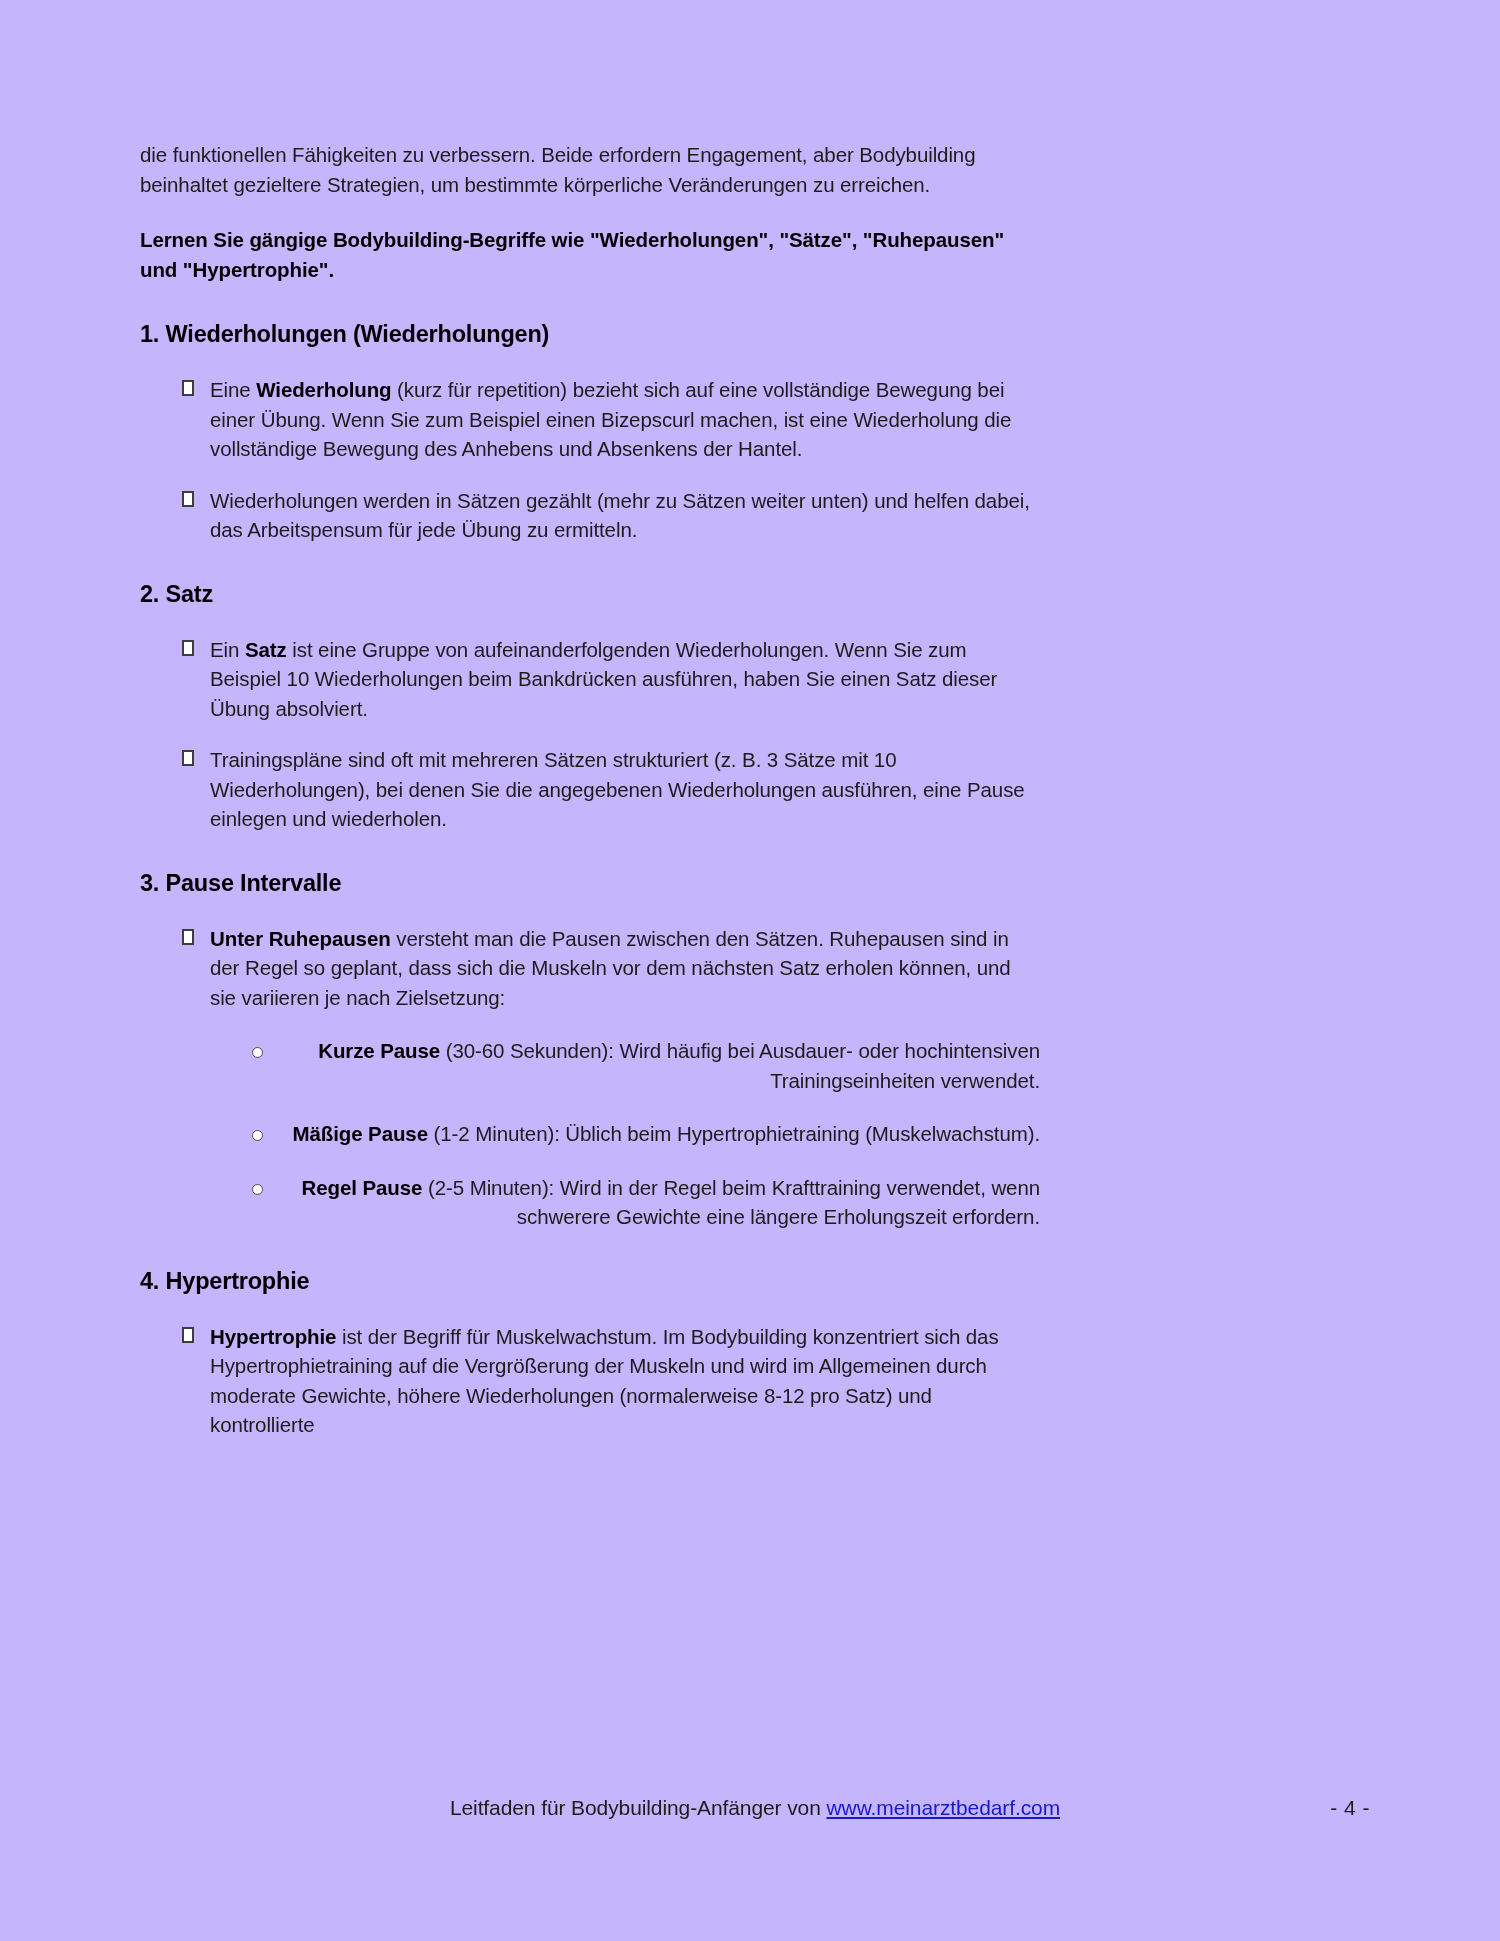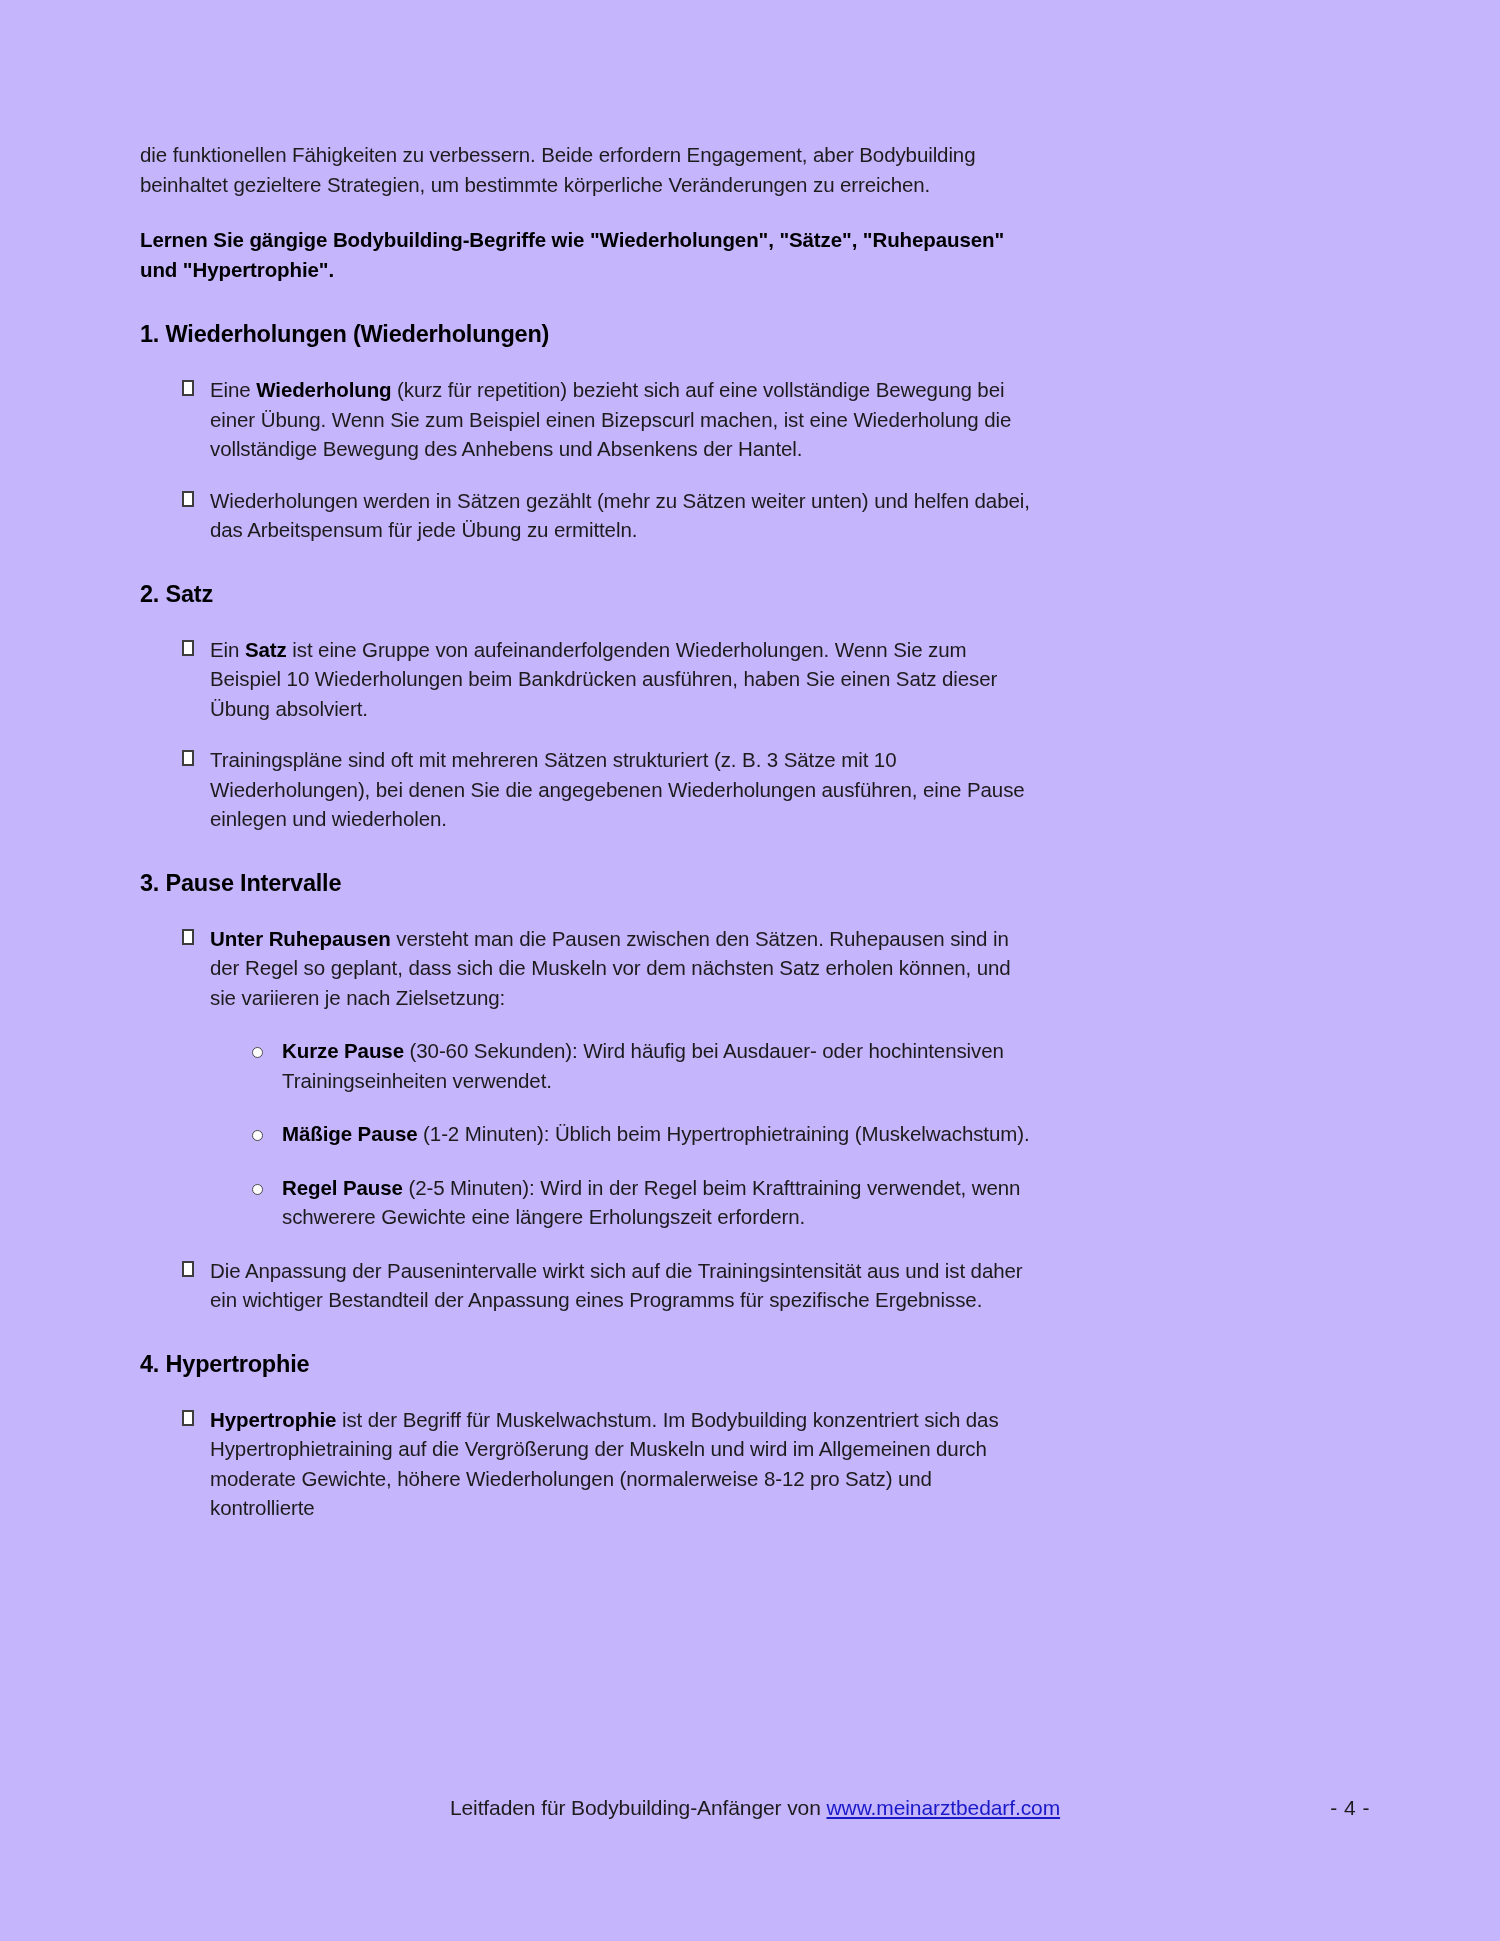"Kurze Pause (30-60 Sekunden): Wird" ul.lvl2 { text-align: none -> right }
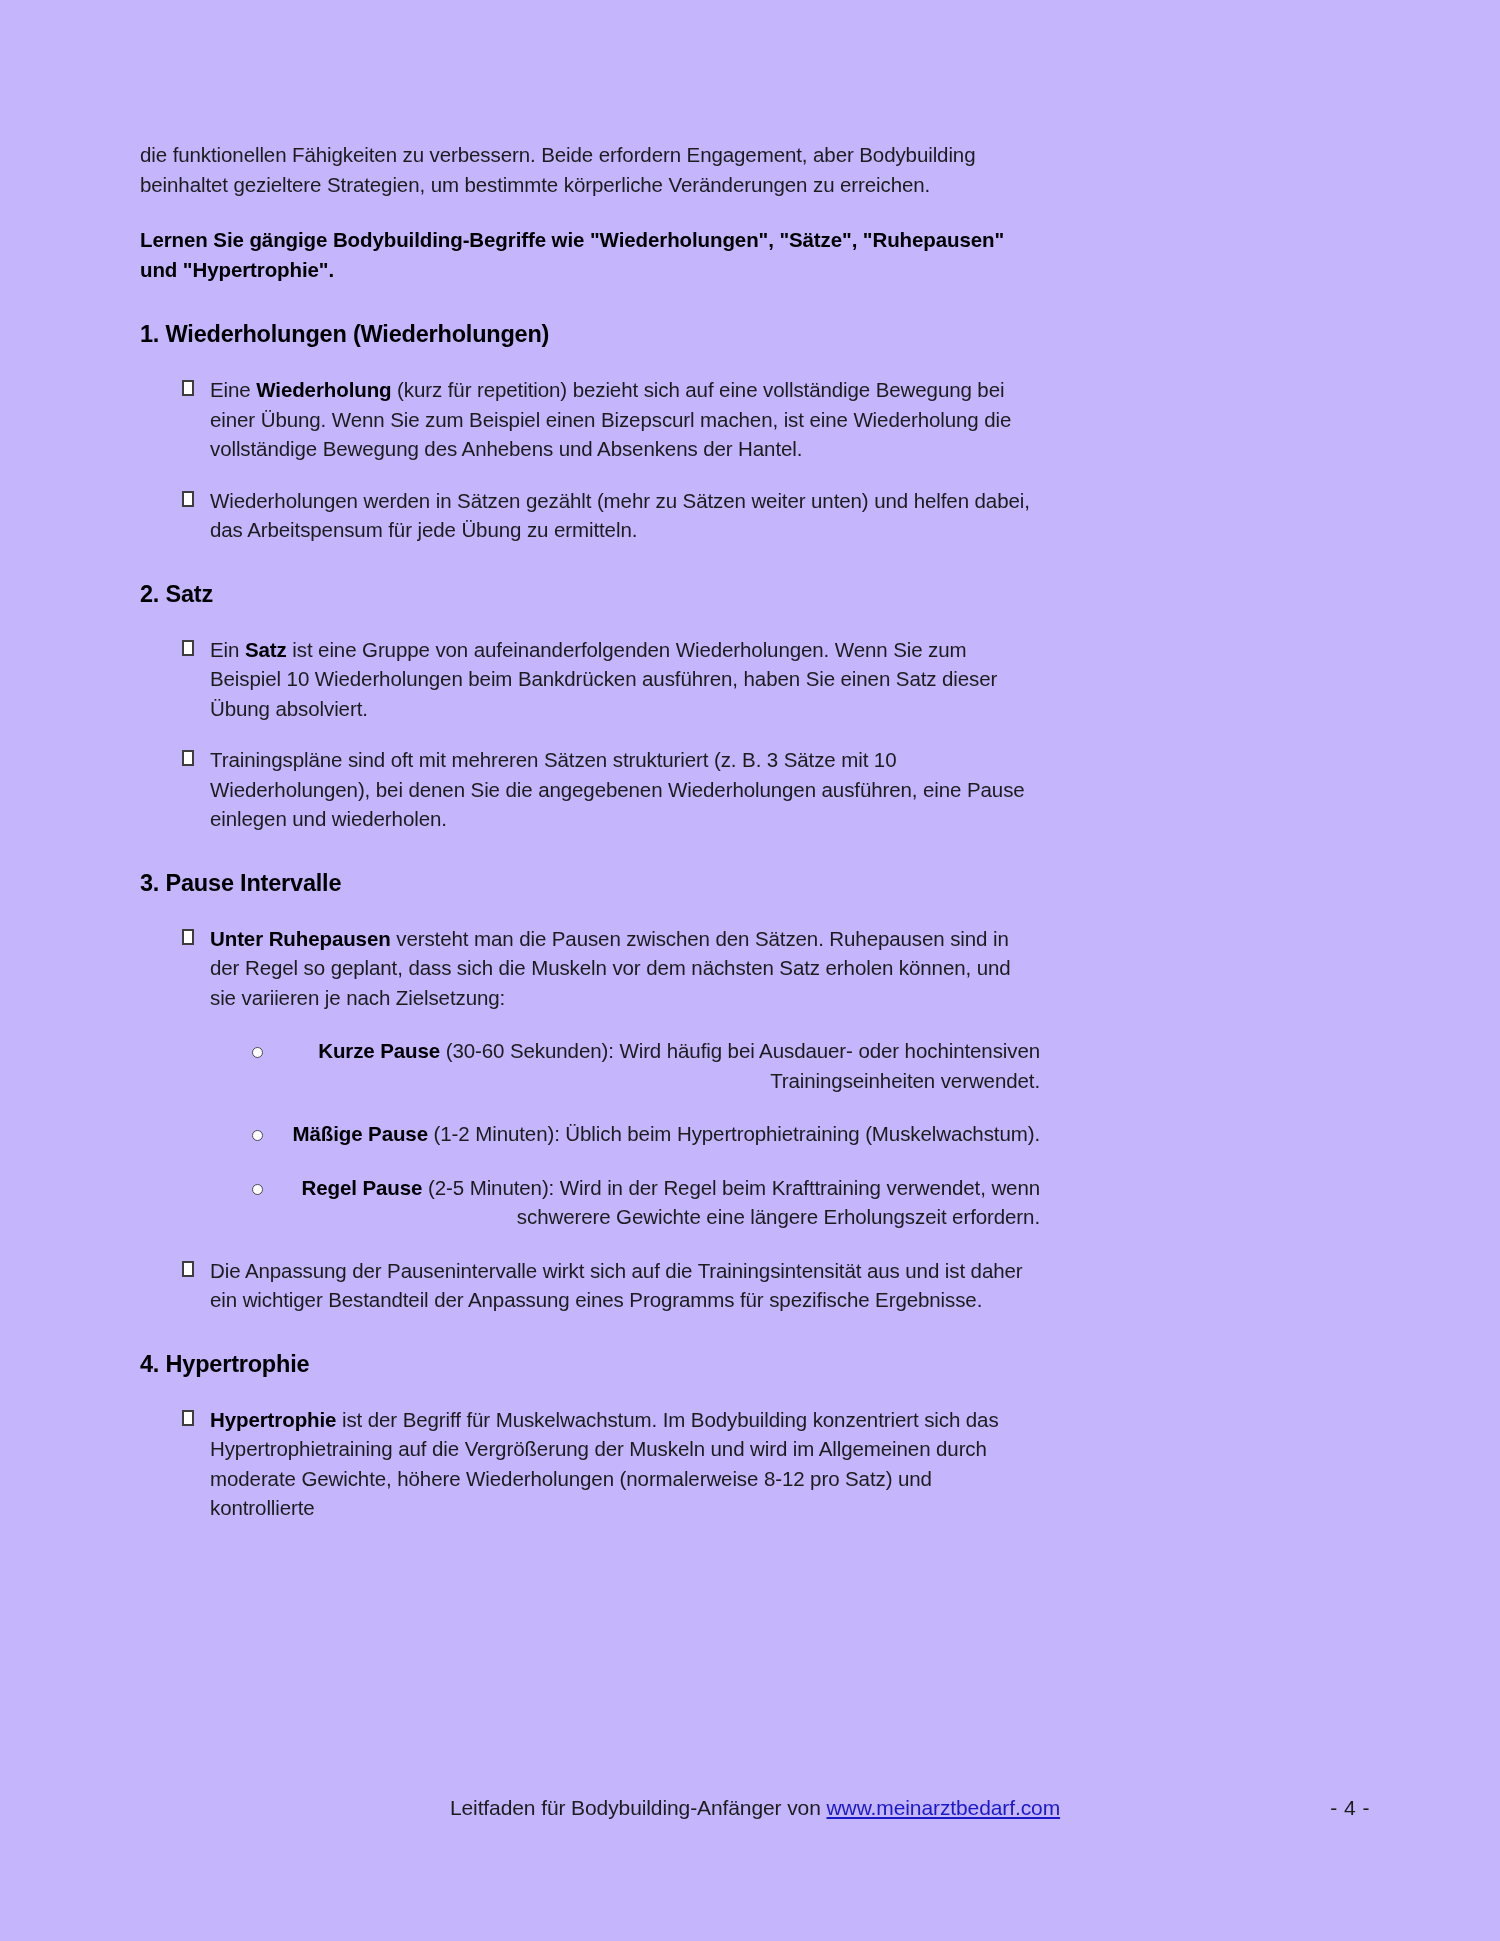"Die Anpassung der Pausenintervalle wirkt" li { html: <li> <span></span> <span>Die Anpassung der Pausenintervalle wirkt sich auf die Trainingsintensität aus und ist daher ein wichtiger Bestandteil der Anpassung eines Programms für spezifische Ergebnisse.</span> </li> -> none }
